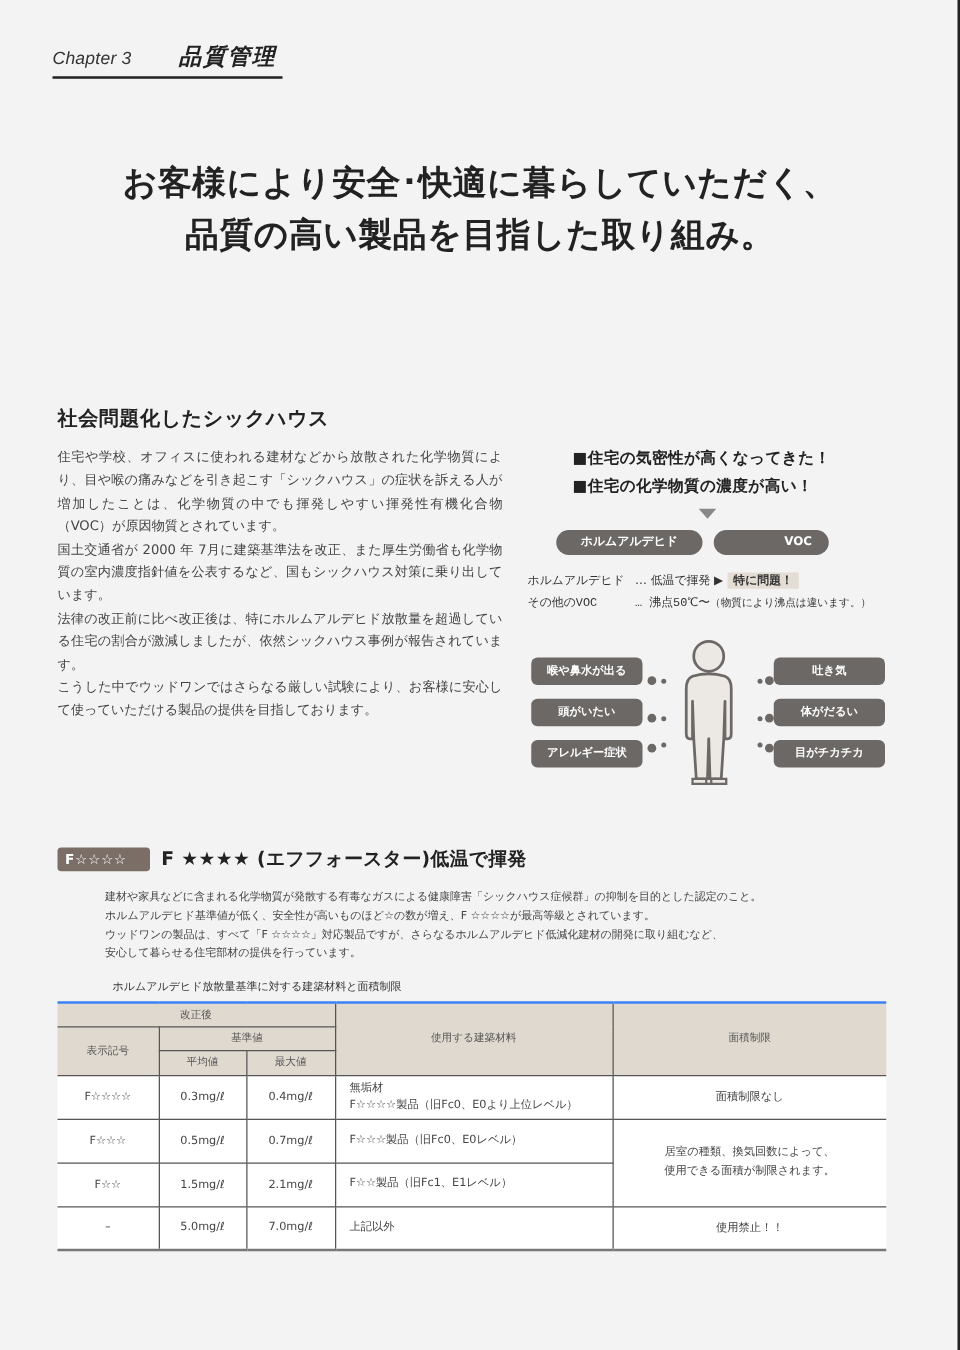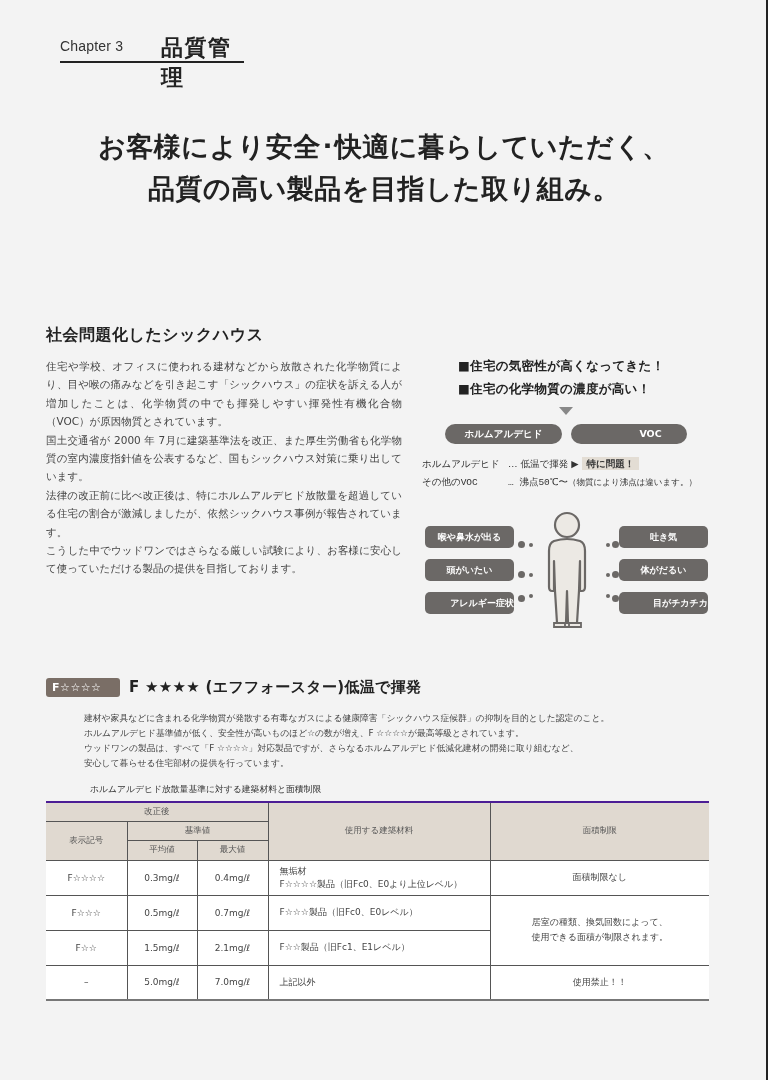"Chapter 3" .chapter-header { font-style: none -> italic; left: 60px -> 42px }
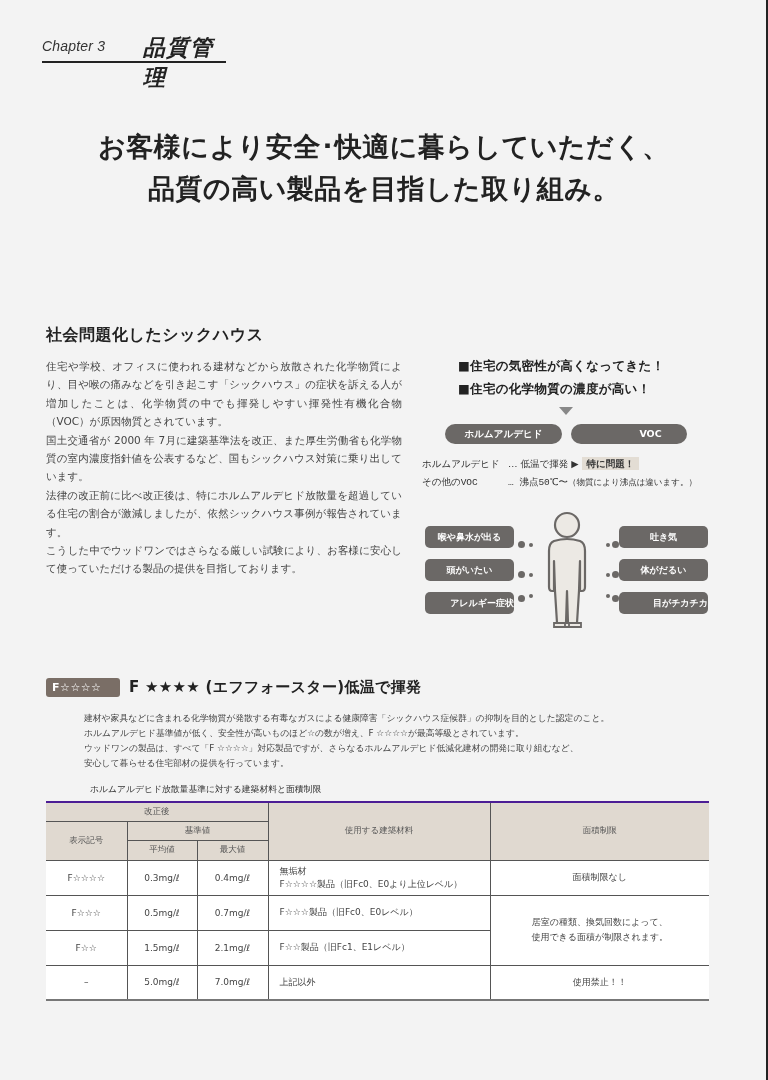"品質管理" .chapter-title { font-size: 22px -> 18px }
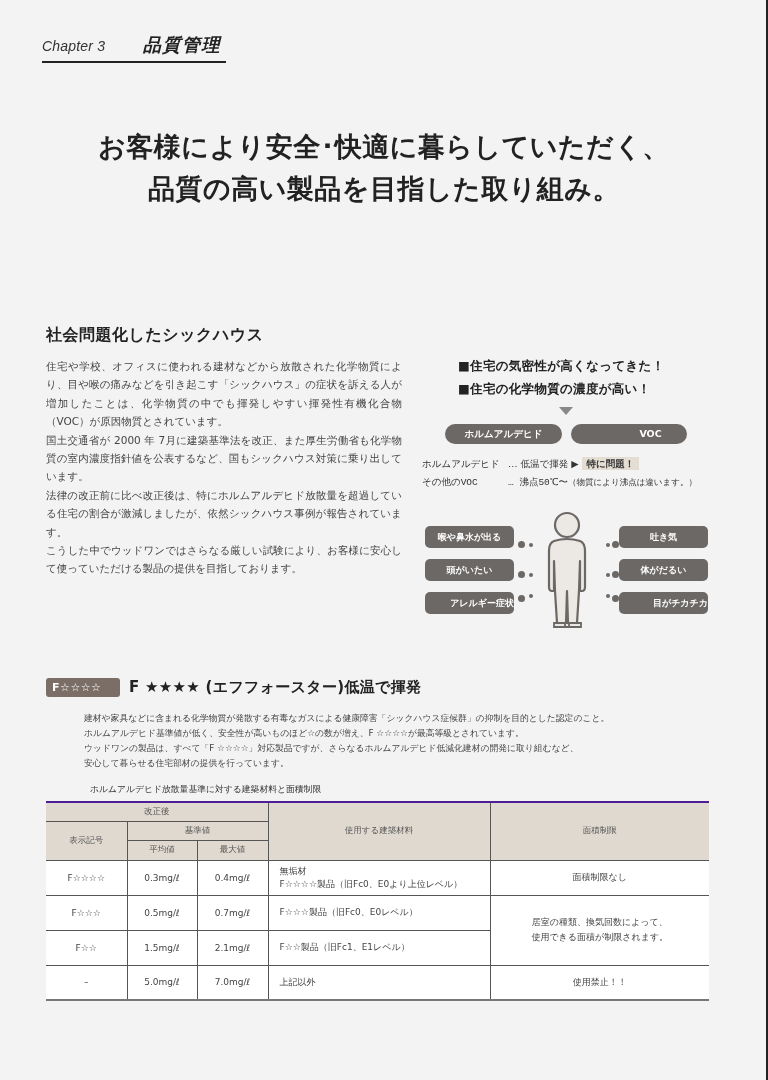"VOC" .pill-2 { width: 116px -> 92px }
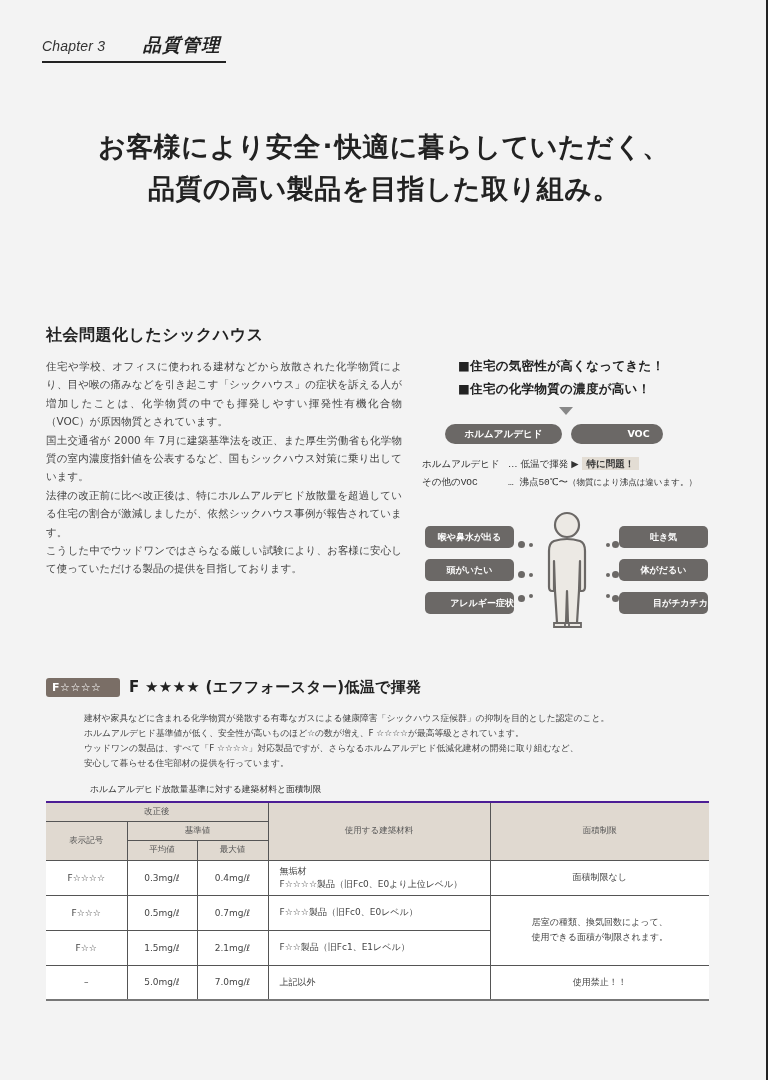"アレルギー症状" .sym-r3, .sym-l3 { text-align: right -> none }
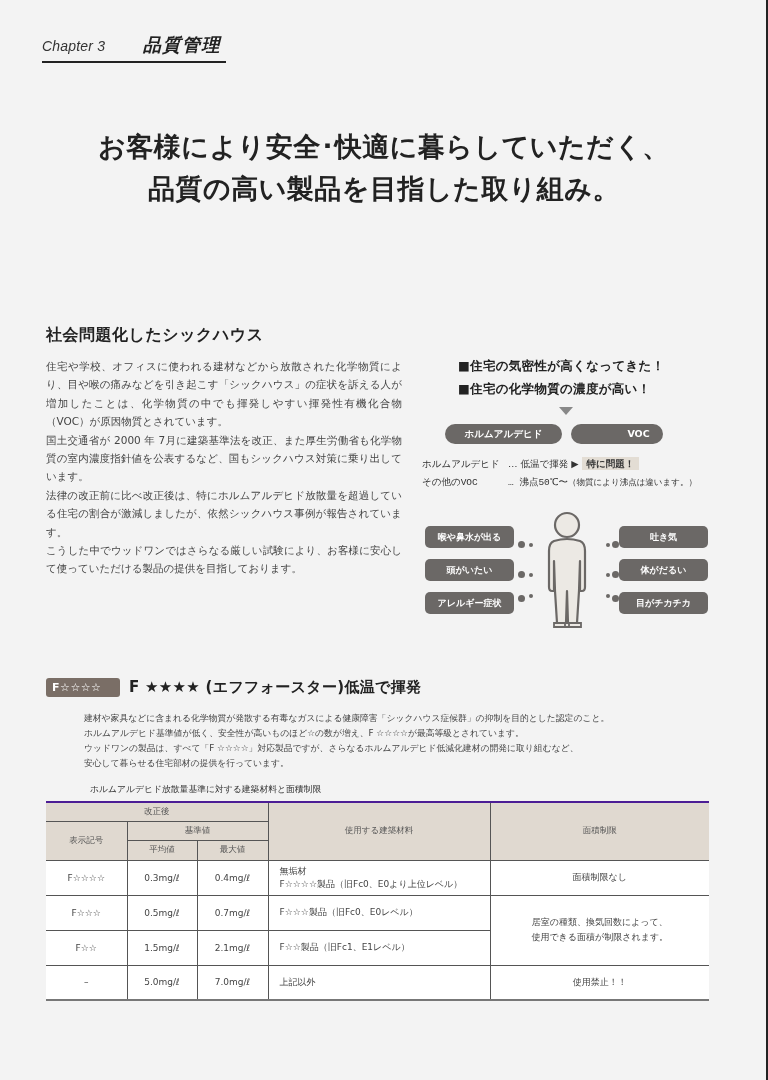"改正後" .tbl tr.h1 th { border-top: 2px solid #4c1d95 -> 2px solid #3b82f6 }
